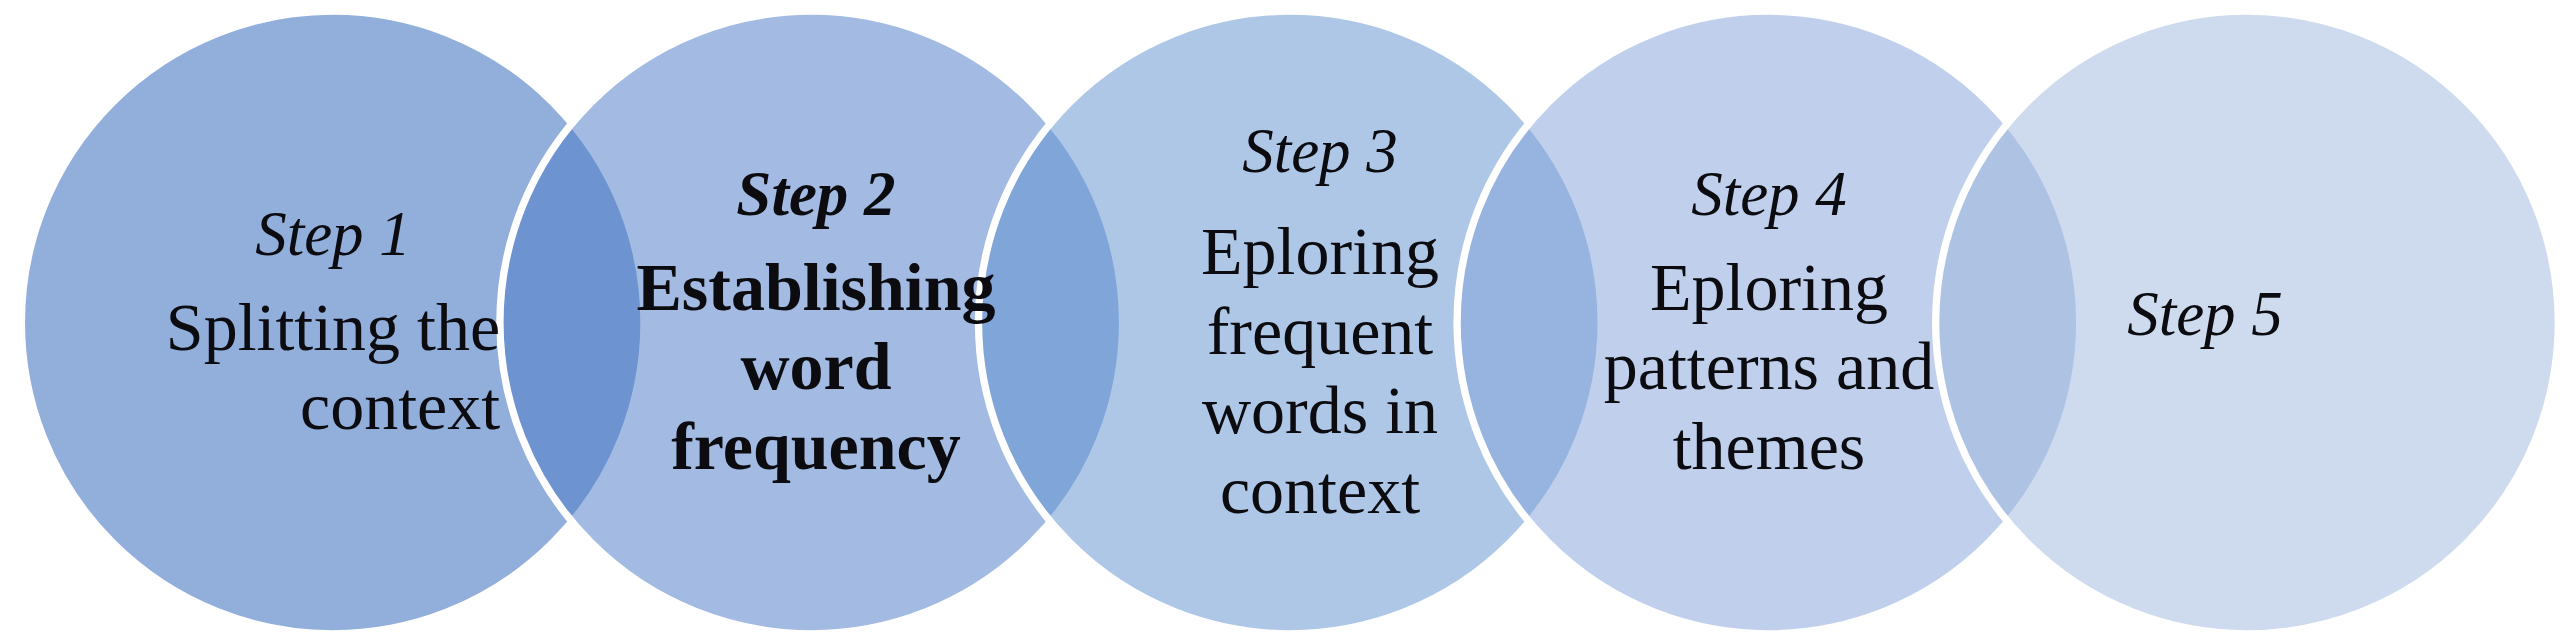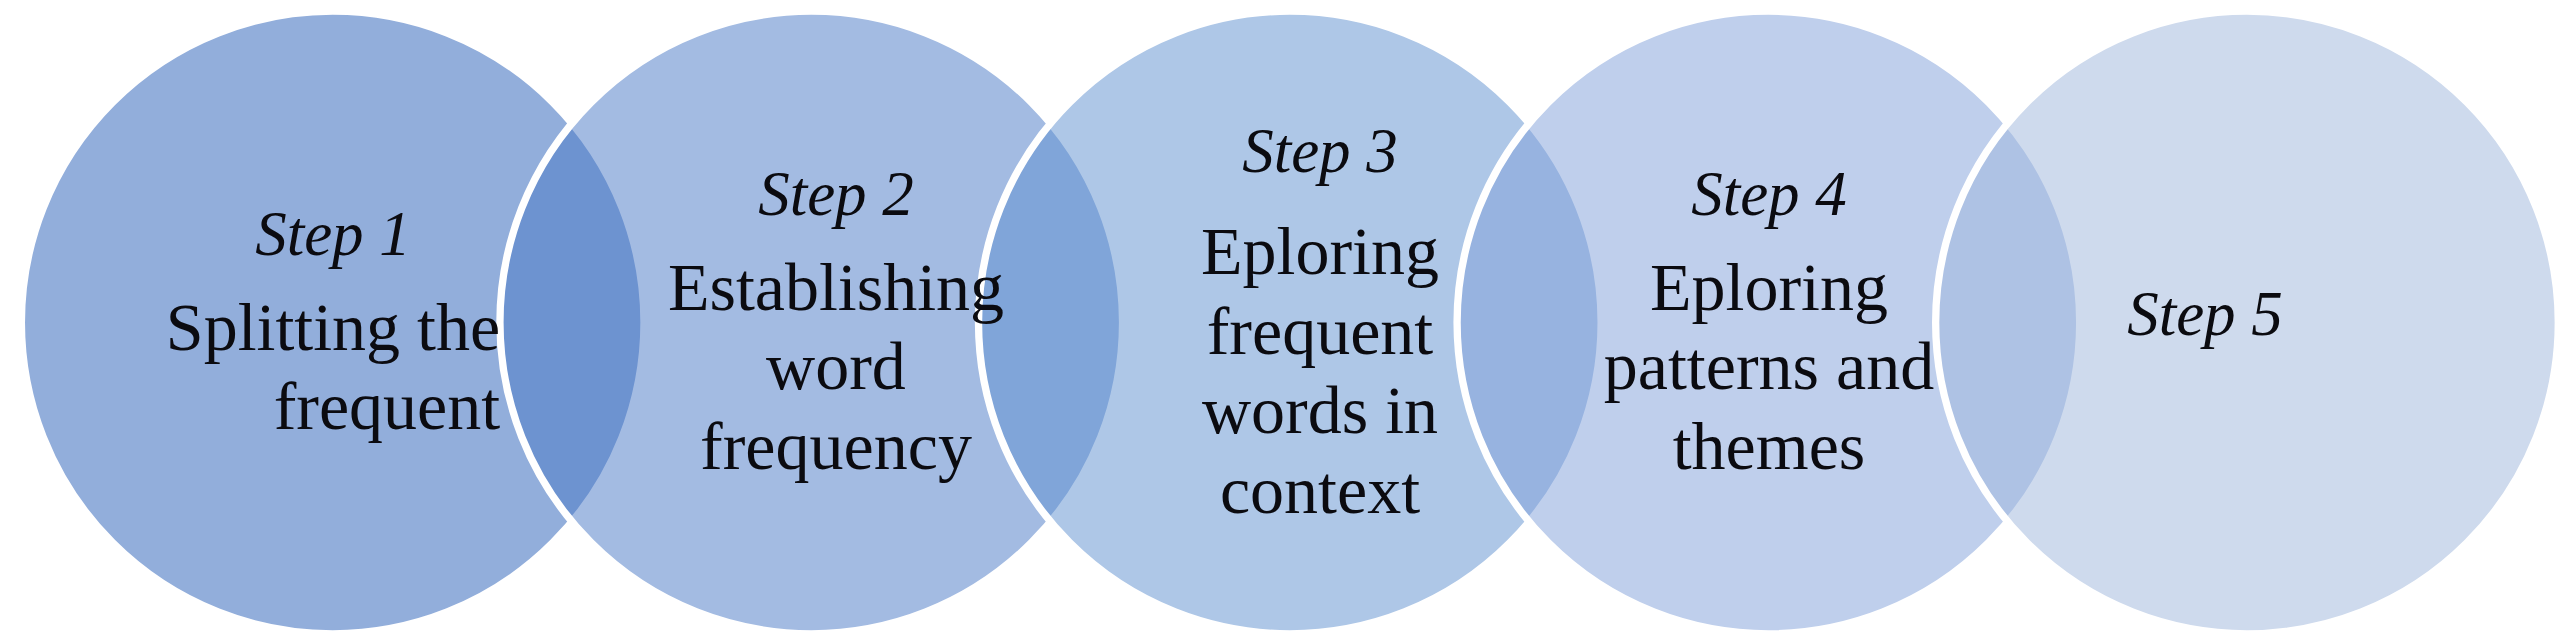"Step 2" .pos-2 { font-weight: none -> bold; left: 616px -> 596px }
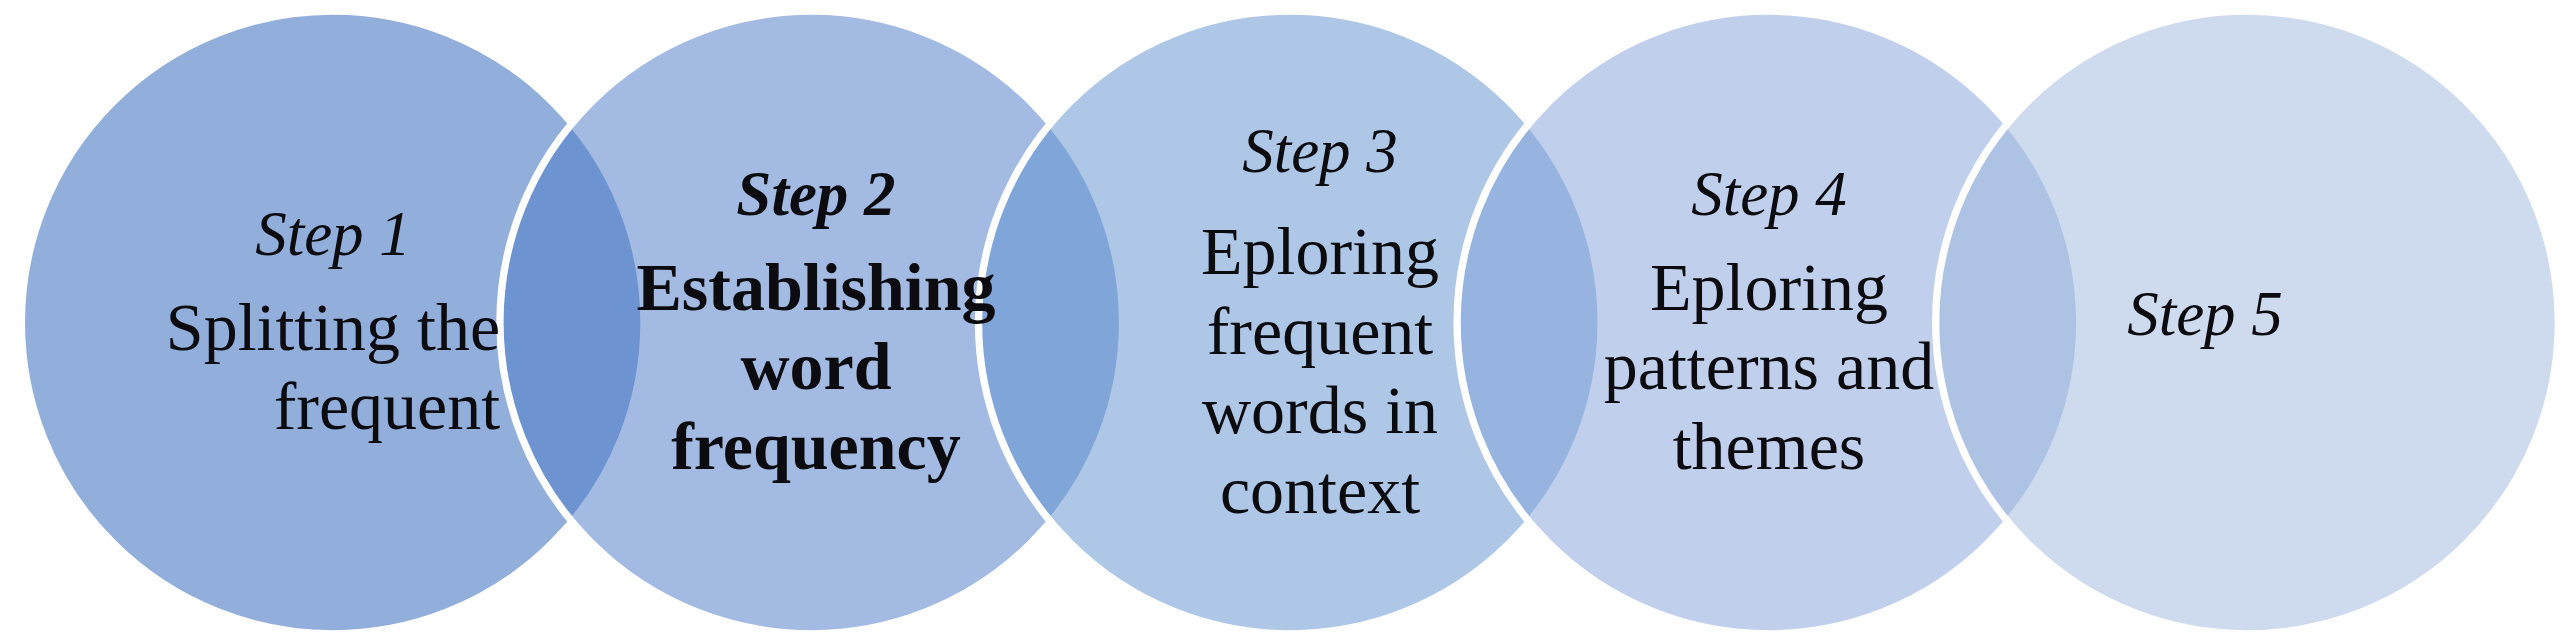"Splitting the" div.step-desc { text: frequent -> context }
